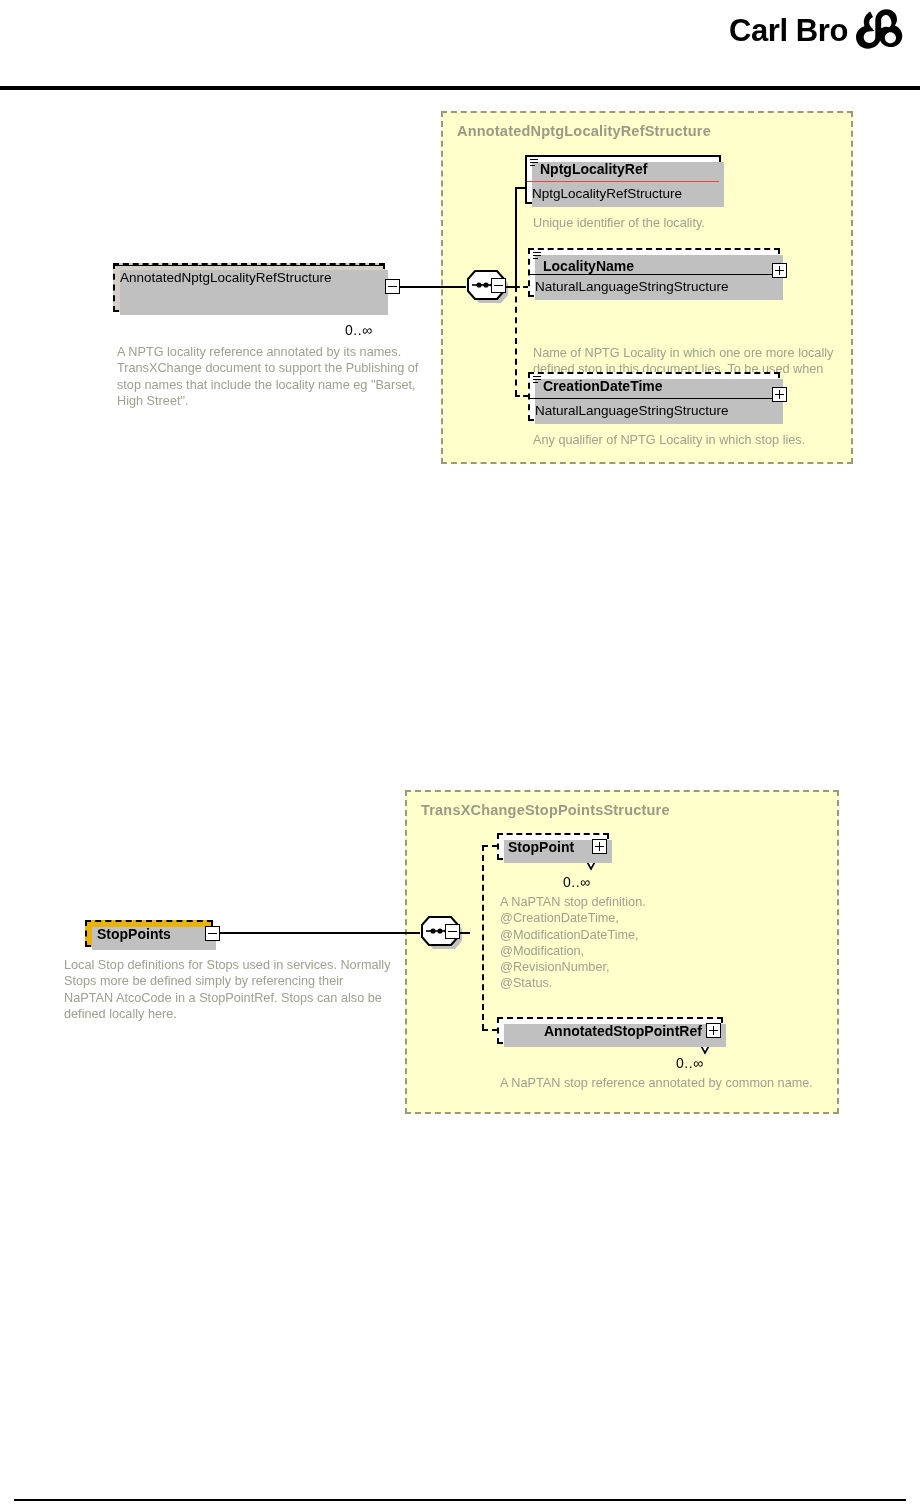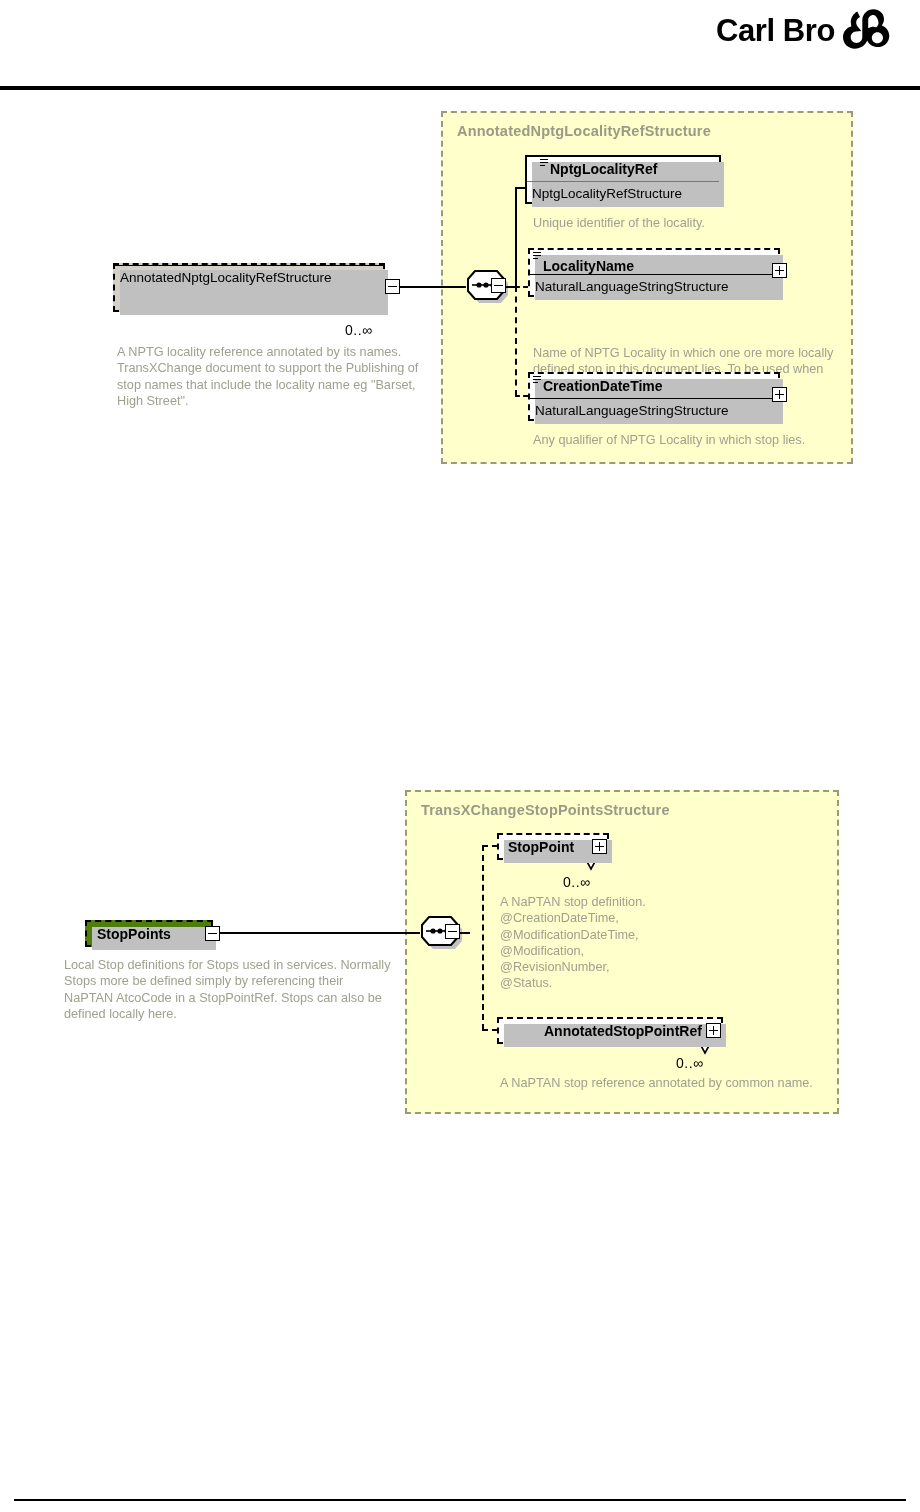"Carl Bro" .logo-block { right: 29px -> 16px }
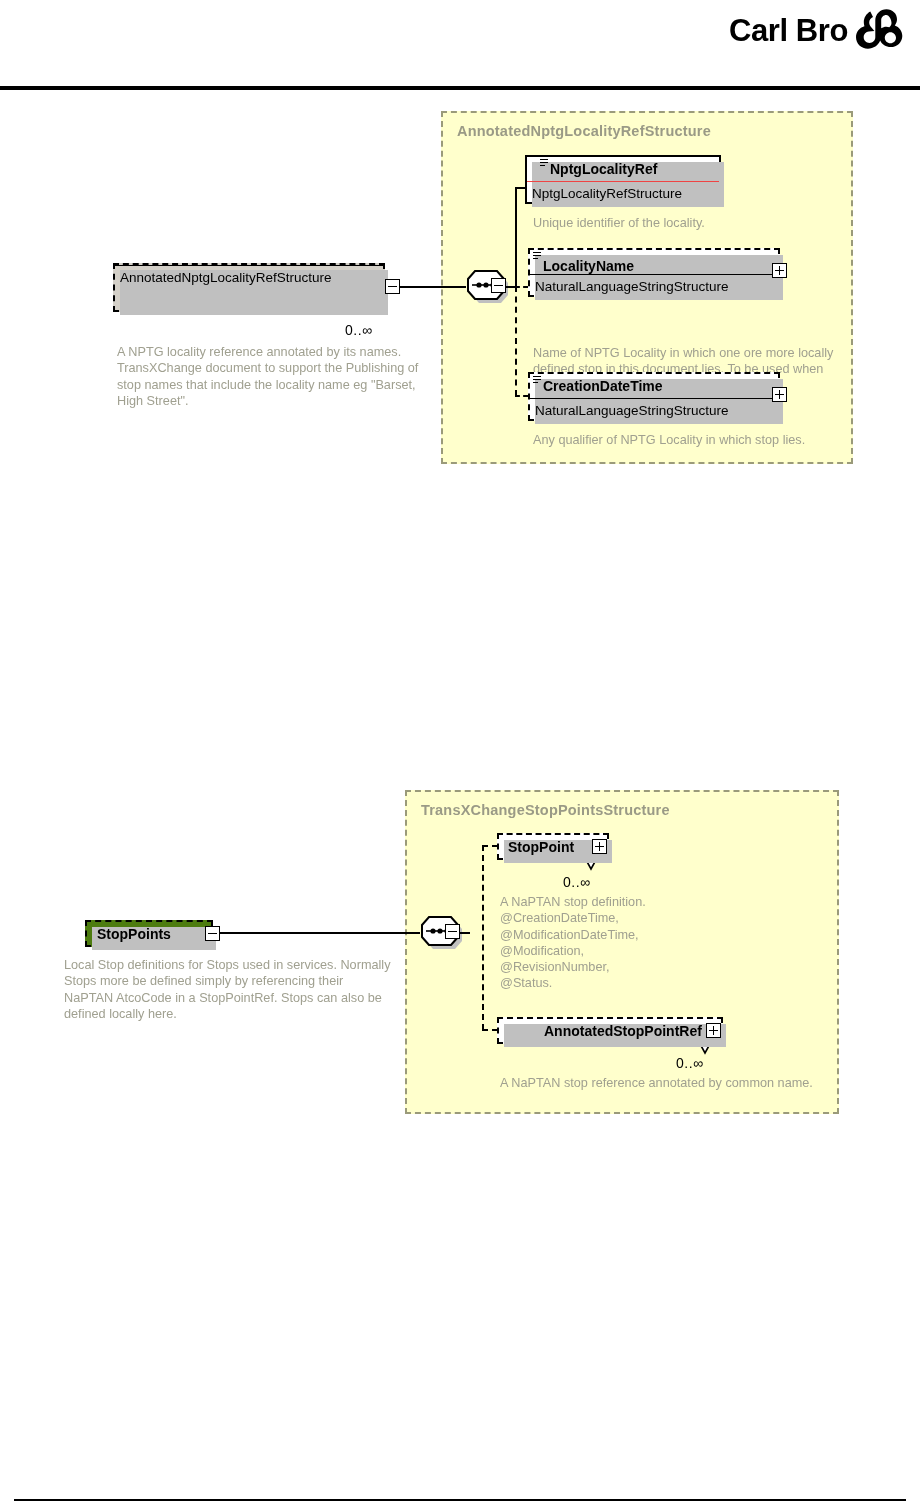"NptgLocalityRef" div.node-name { margin-left: 10px -> none }
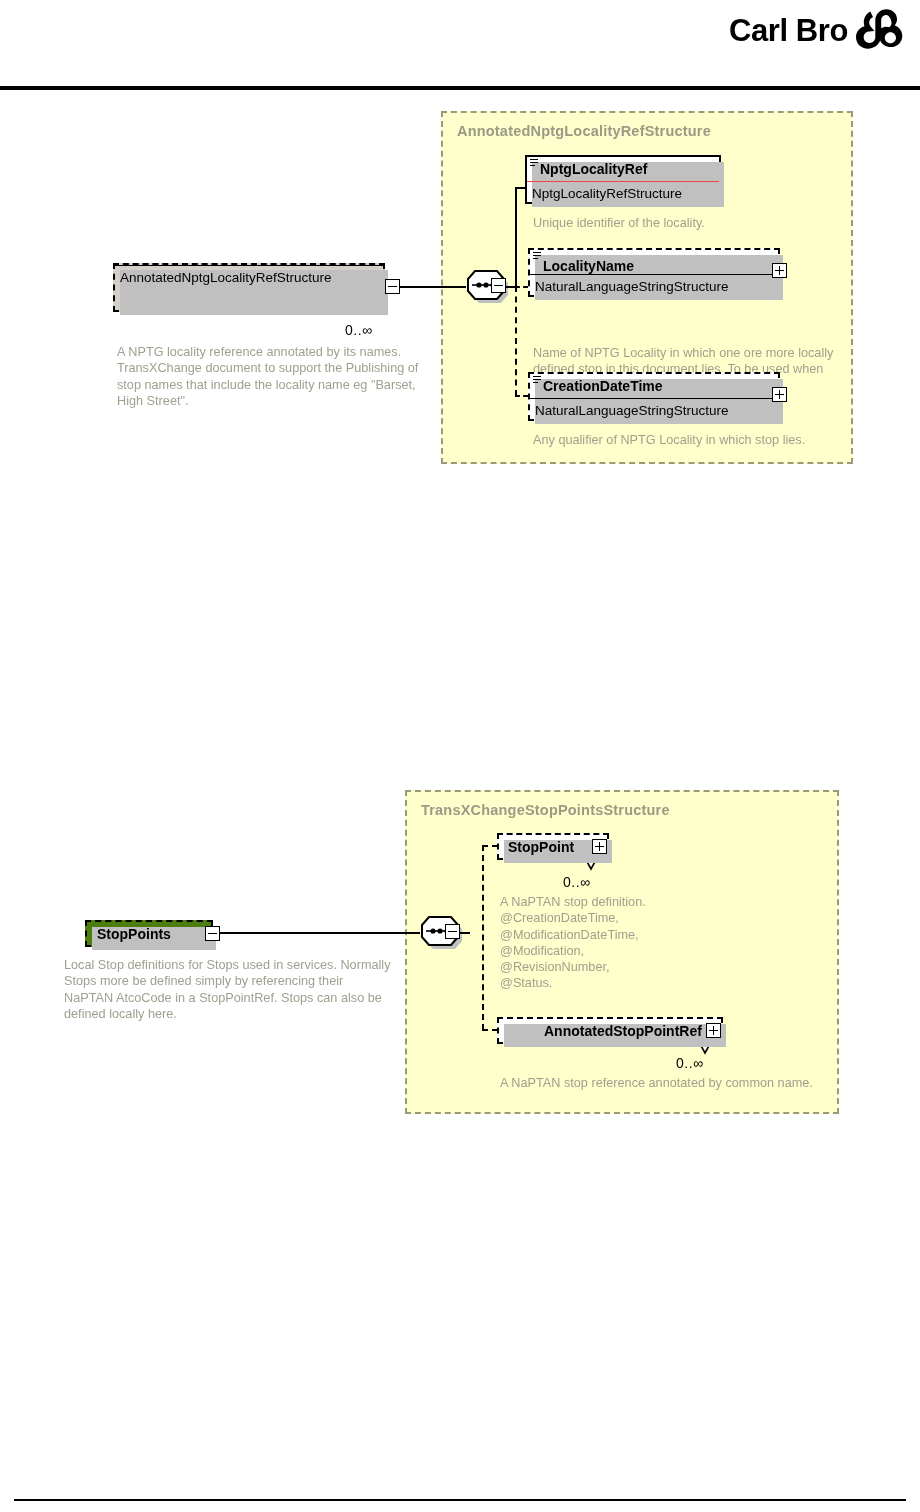"StopPoints" .node.blue { background: #4d7c0f -> #eab308 }
